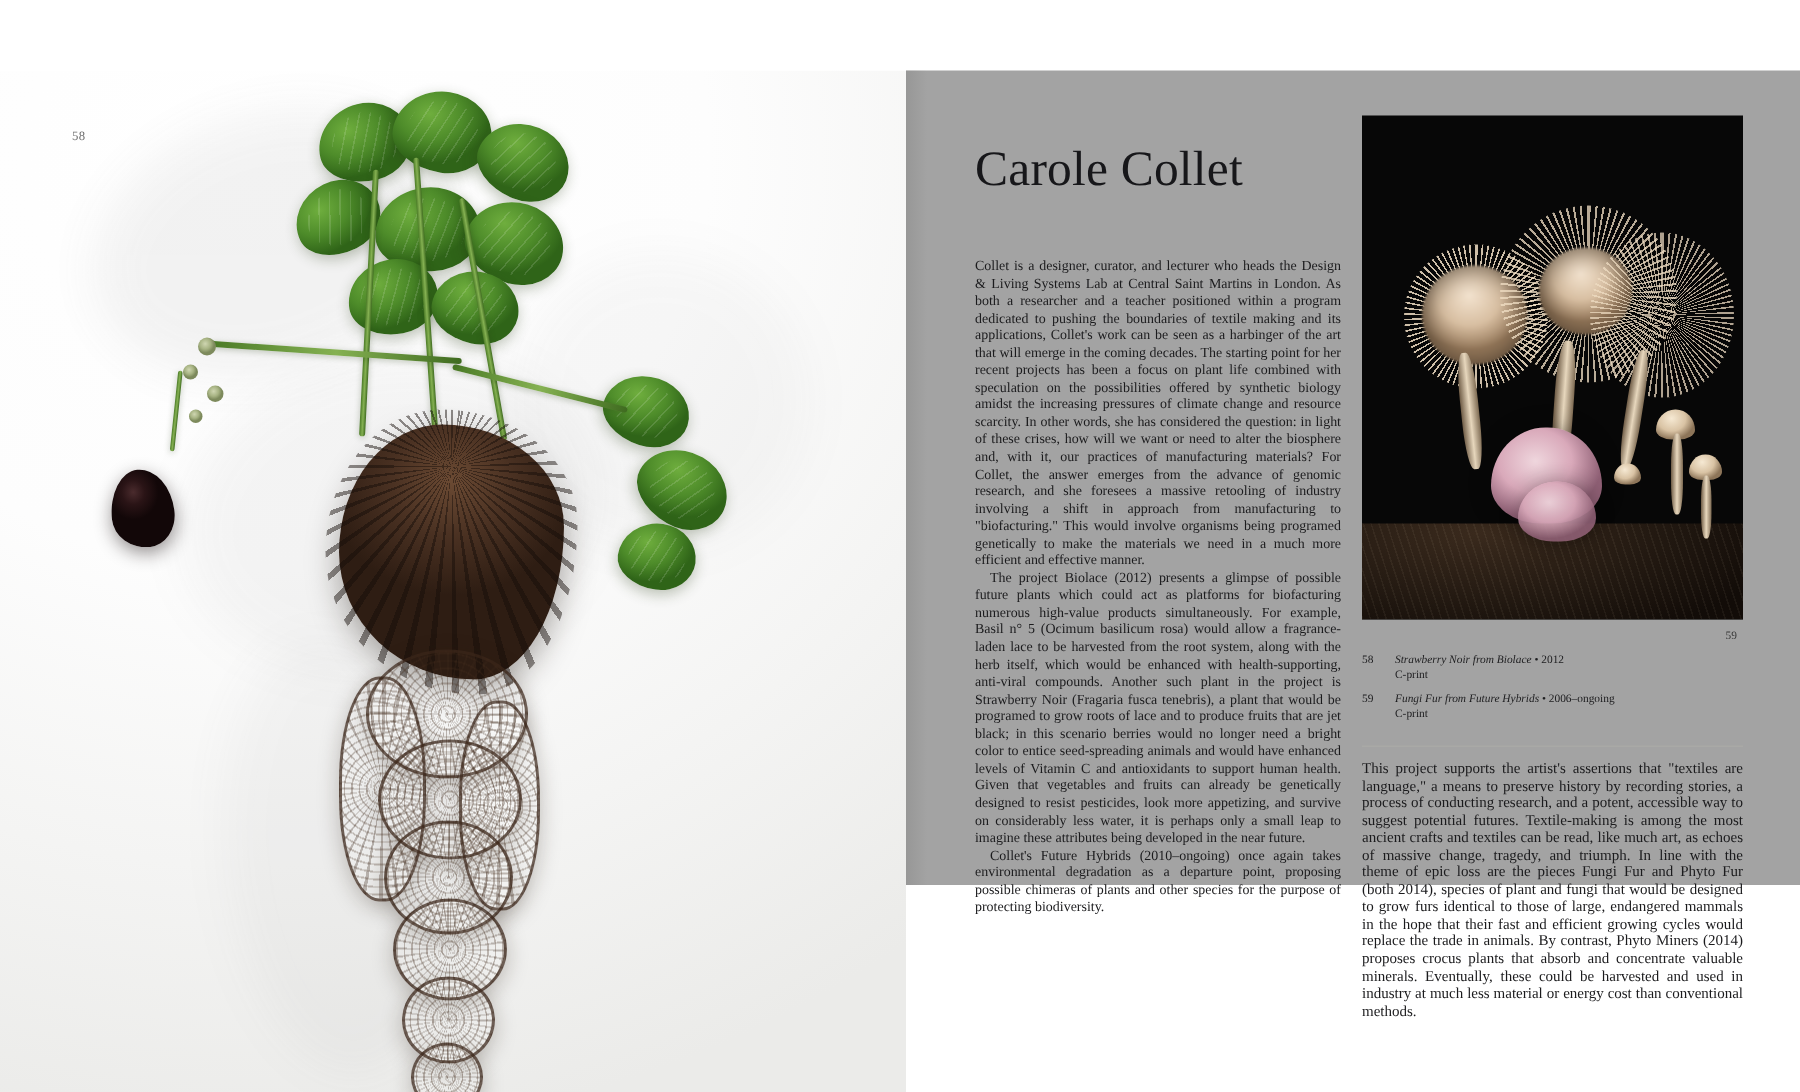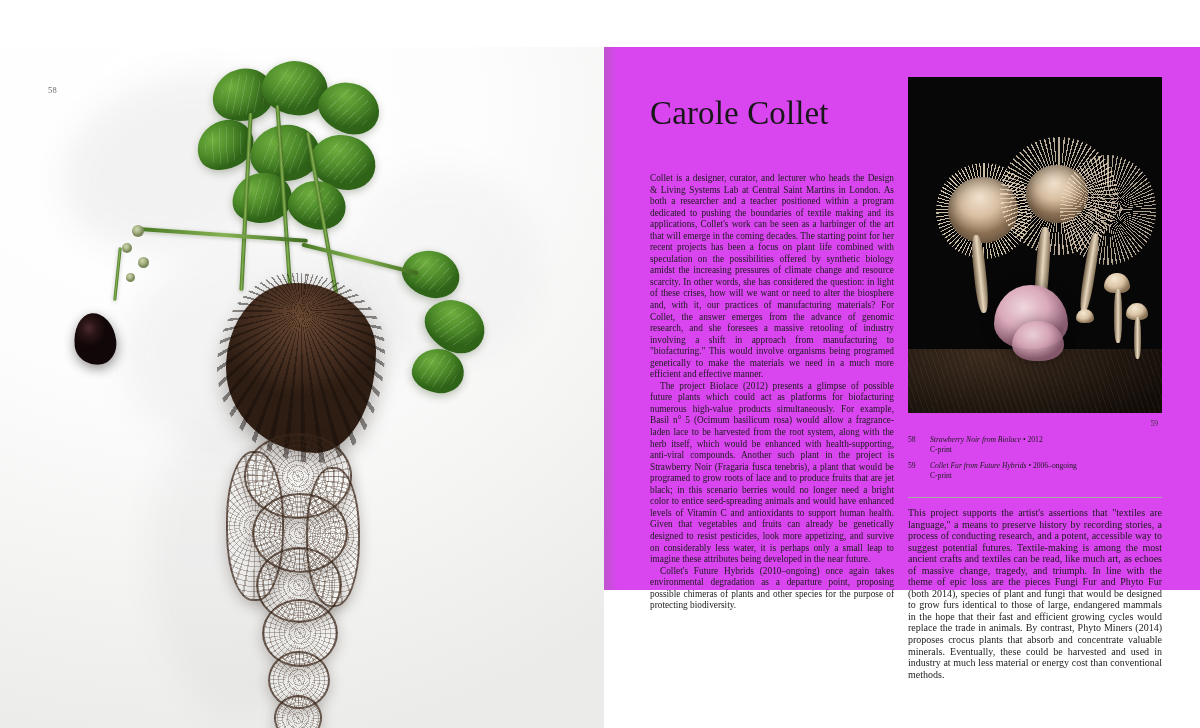"Carole Collet" .page-right { background: #d946ef -> #a3a3a3 }
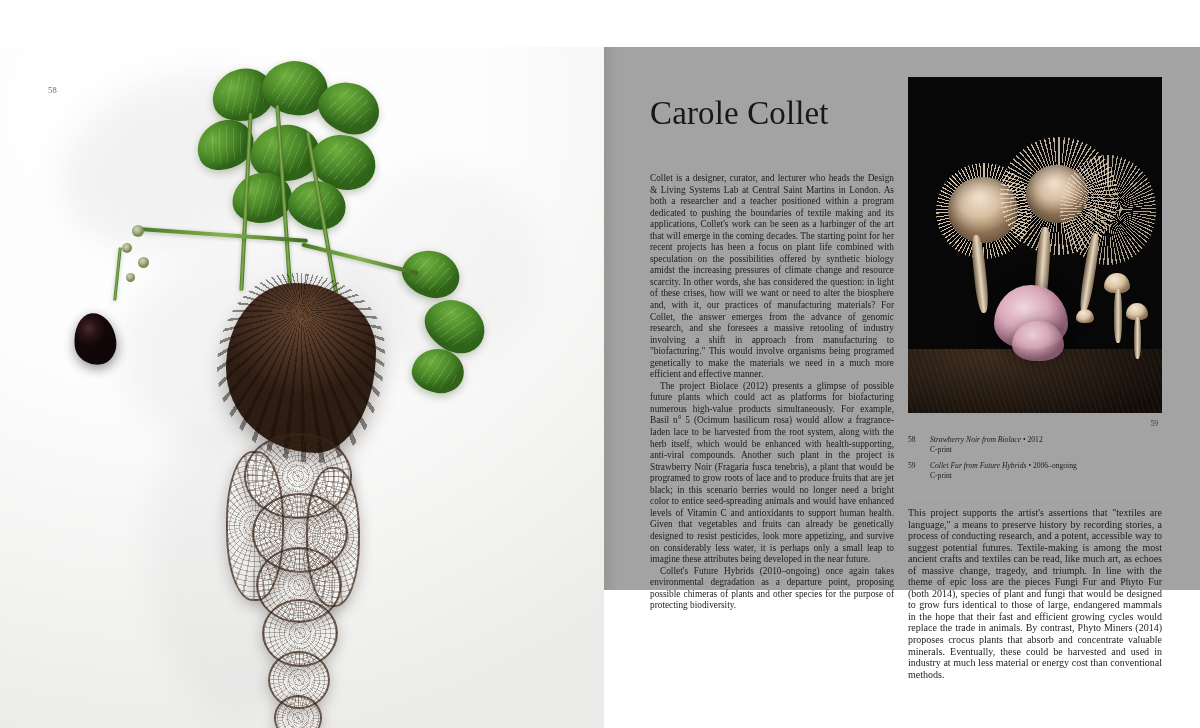"Collet Fur from Future Hybrids" em { text: Collet -> Fungi }
